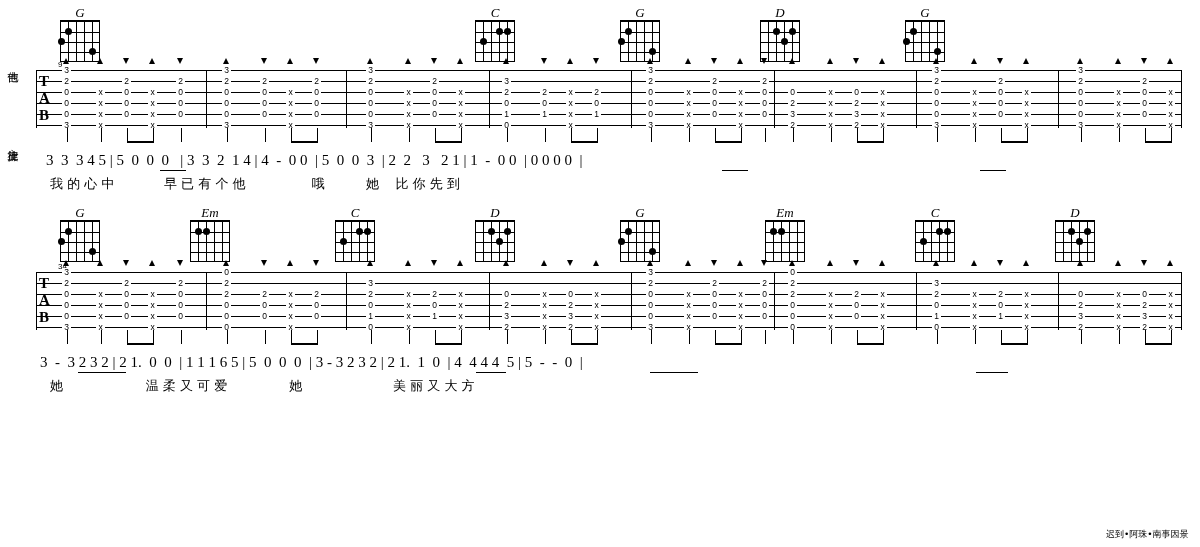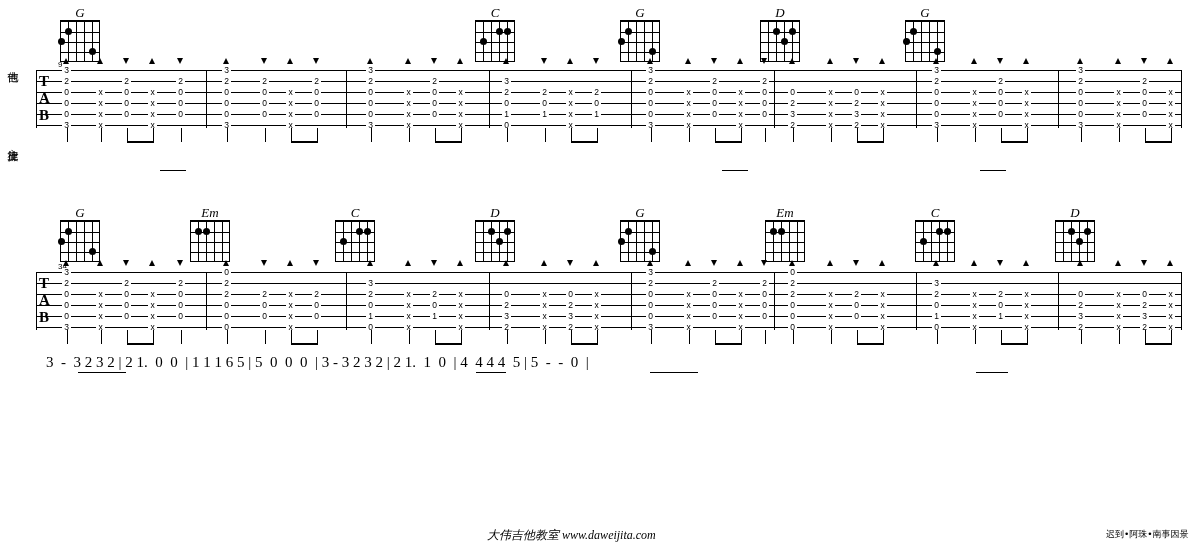"3 3 3 4 5" div.mel { html: none -> <div>3 3 3 4 5 | 5 0 0 0 | 3 3 2 1 4 | 4 - 0 0 | 5 0 0 3 | 2 2 3 2 1 | 1 - 0 0 | 0 0 0 0 |</div> }
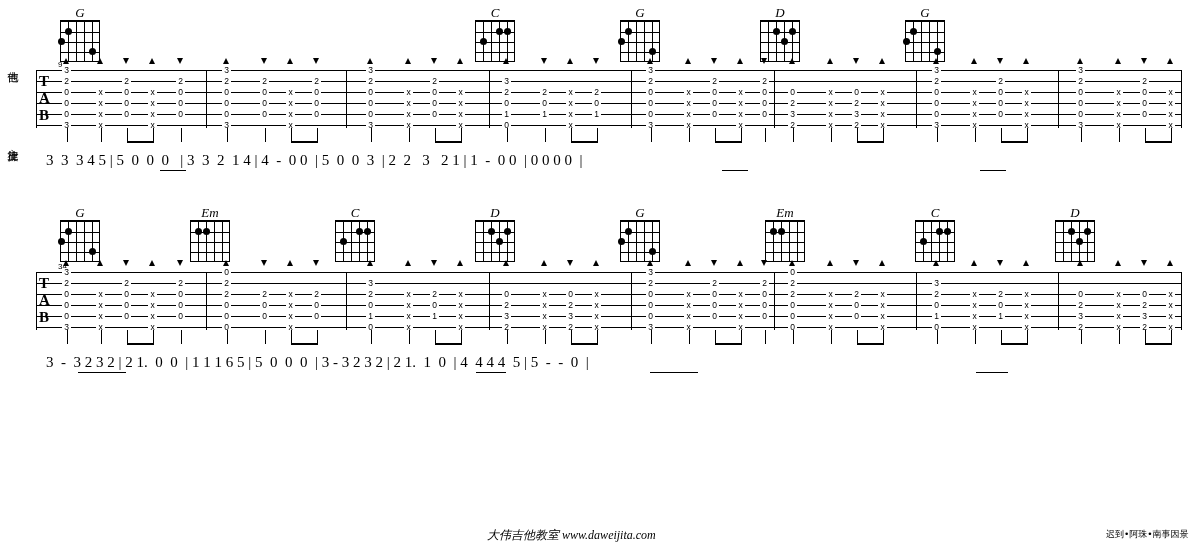"我 的 心 中 早" div.lyr { html: none -> <div>我 的 心 中 早 已 有 个 他 哦 她 比 你 先 到</div> }
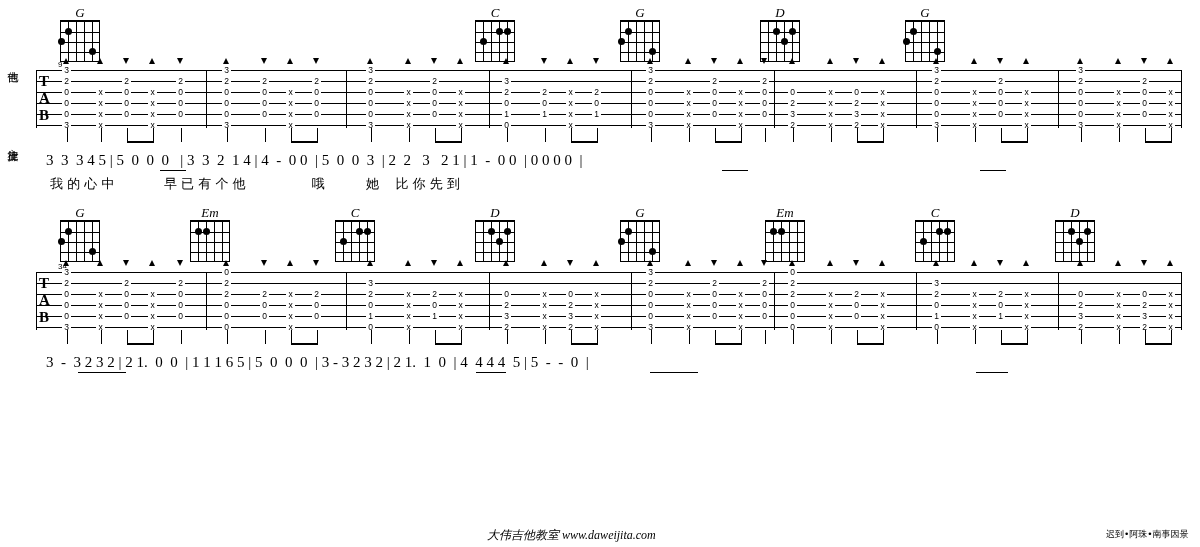"3 - 3 2 3" div.mel { left: 46px -> 40px }
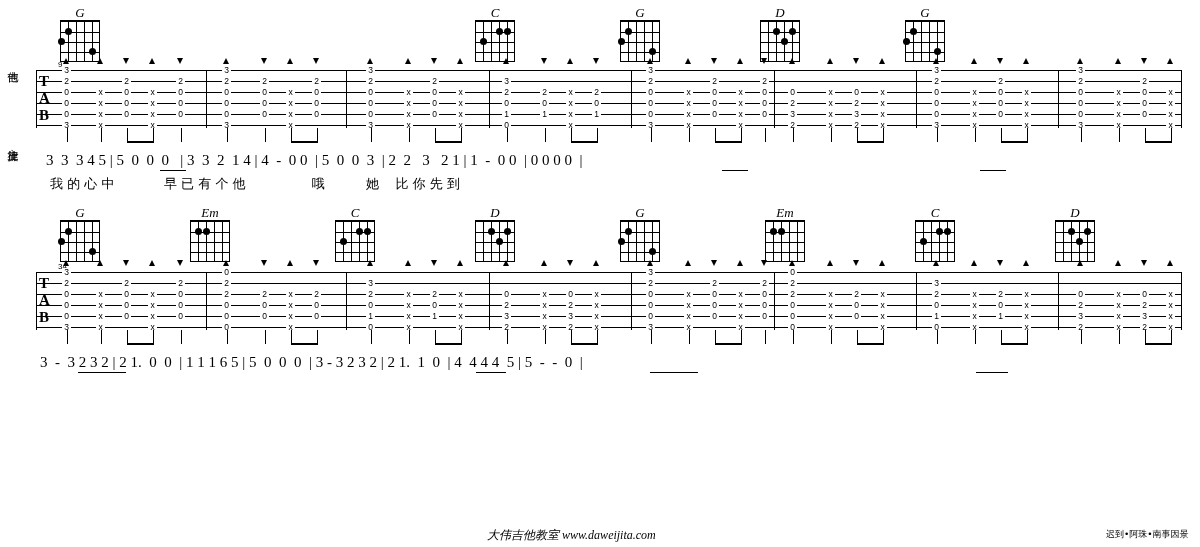"她 温 柔 又 可" div.lyr { html: none -> <div>她 温 柔 又 可 爱 她 美 丽 又 大 方</div> }
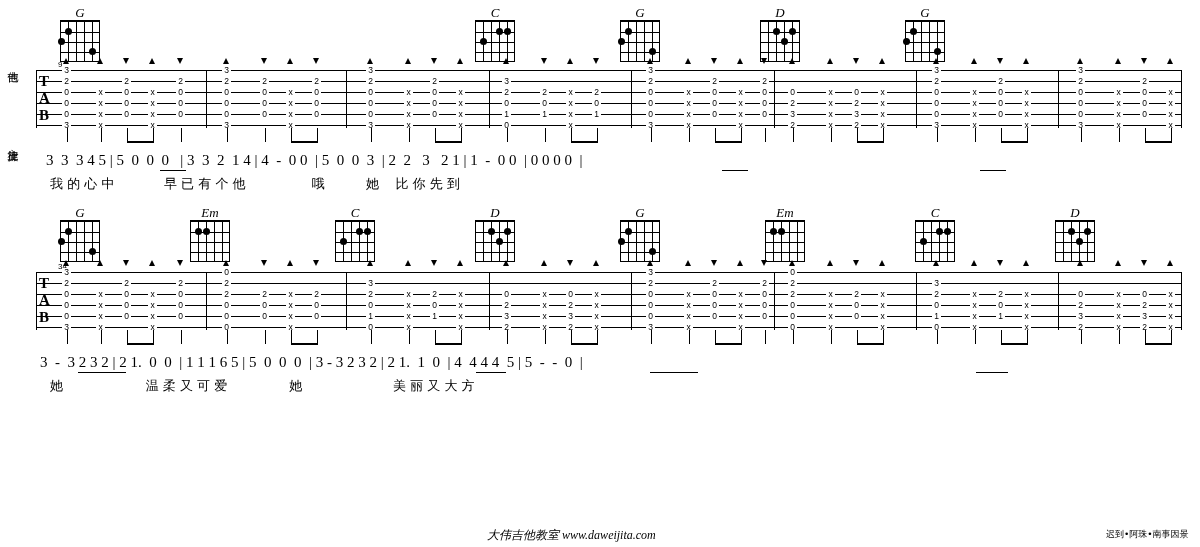"大伟吉他教室 www.daweijita.com" div.foot { html: <div>大伟吉他教室 www.daweijita.com</div> -> none }
